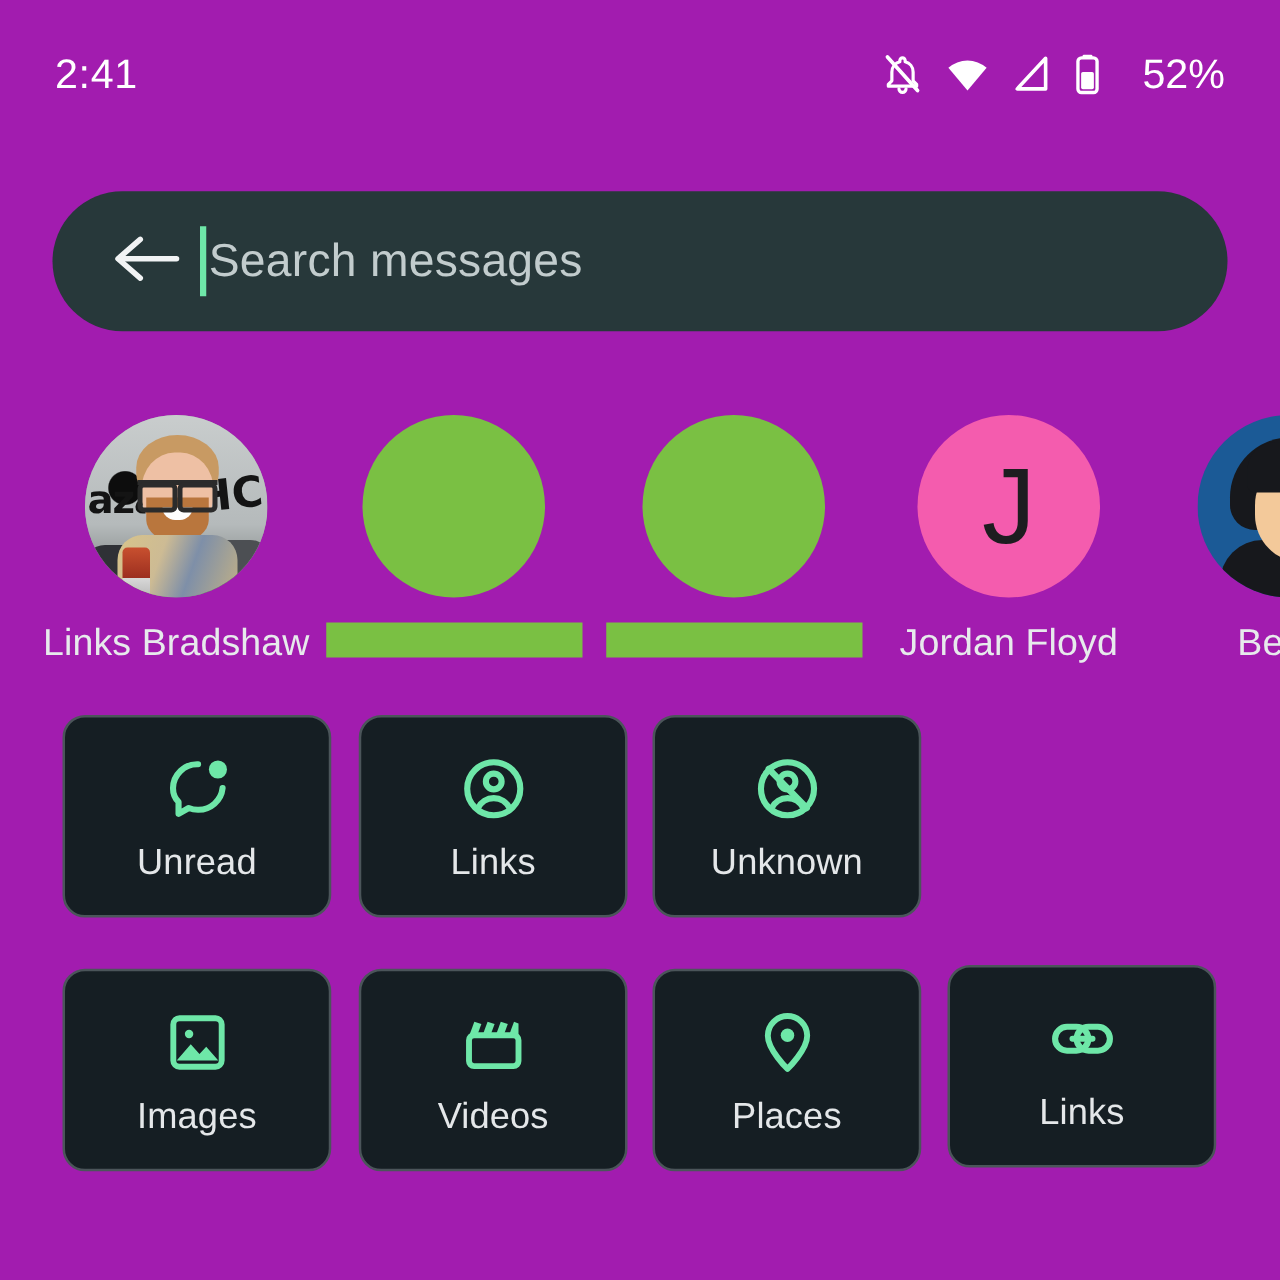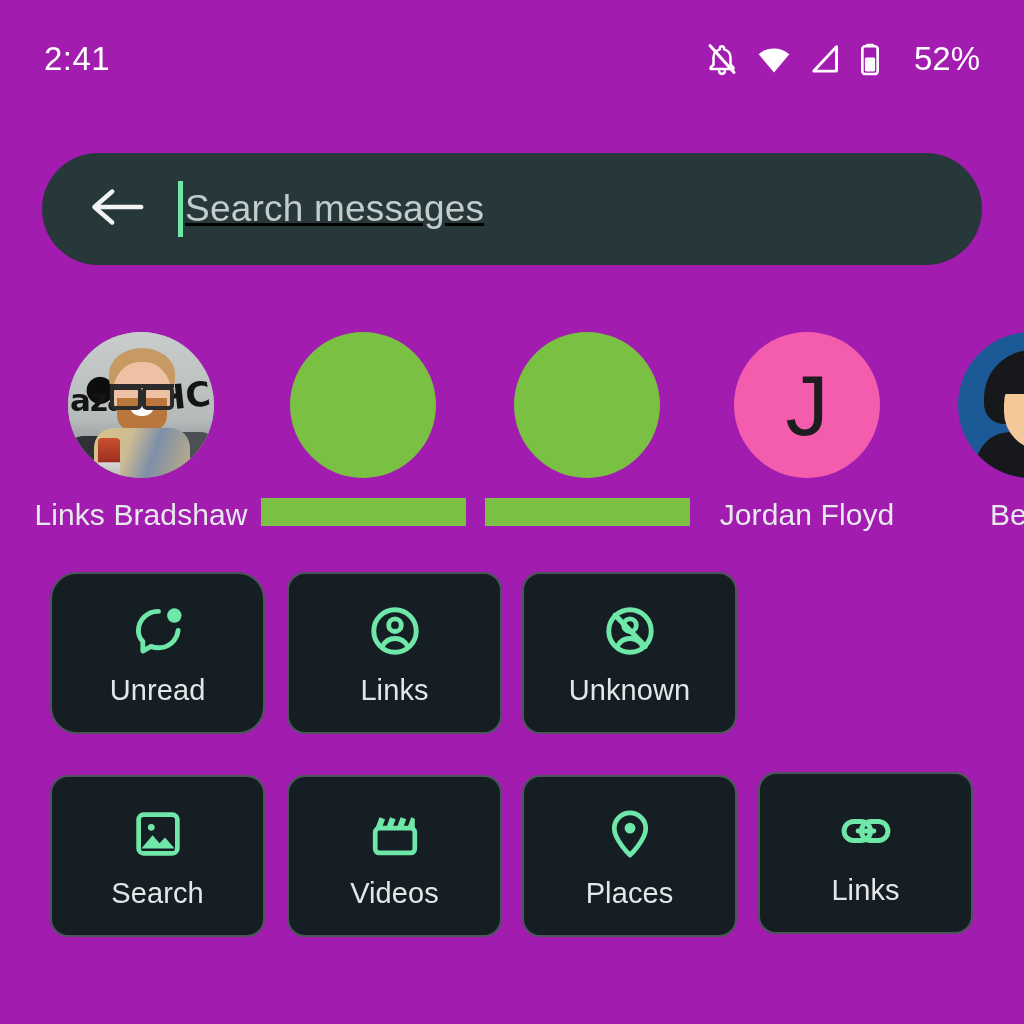"Search messages" #search-field-wrap { margin-left: 28px -> 10px; text-decoration: underline -> none }
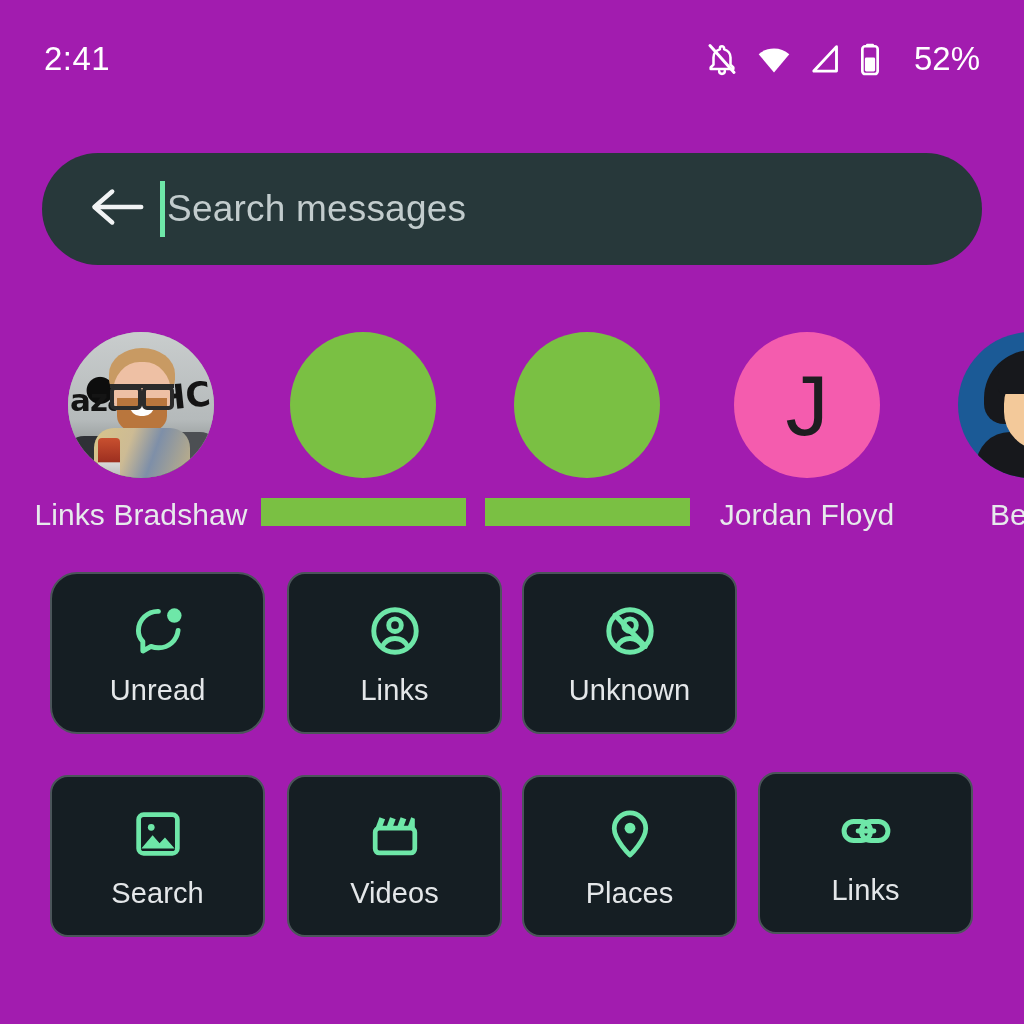"Unread" div.card { border-radius: 27px -> none }
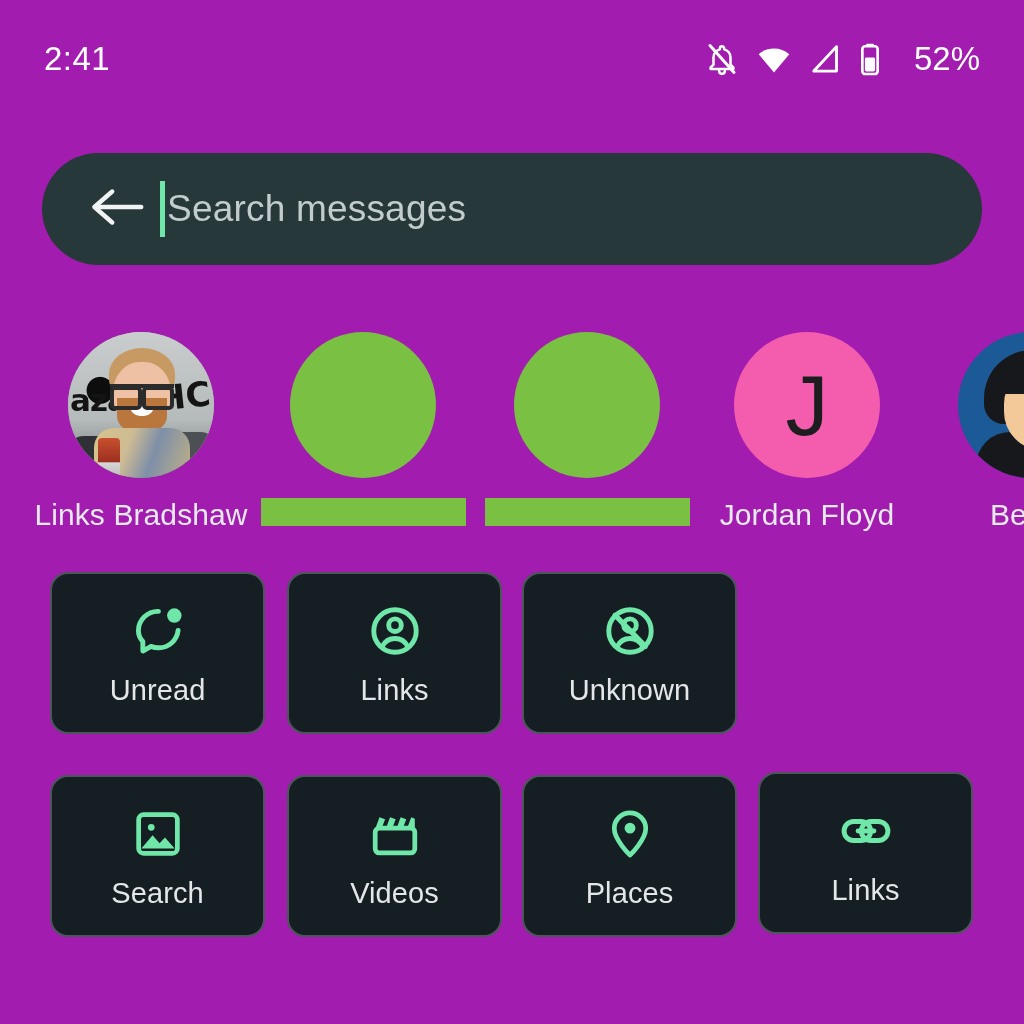"Search" div.card-label { text: Search -> Images }
